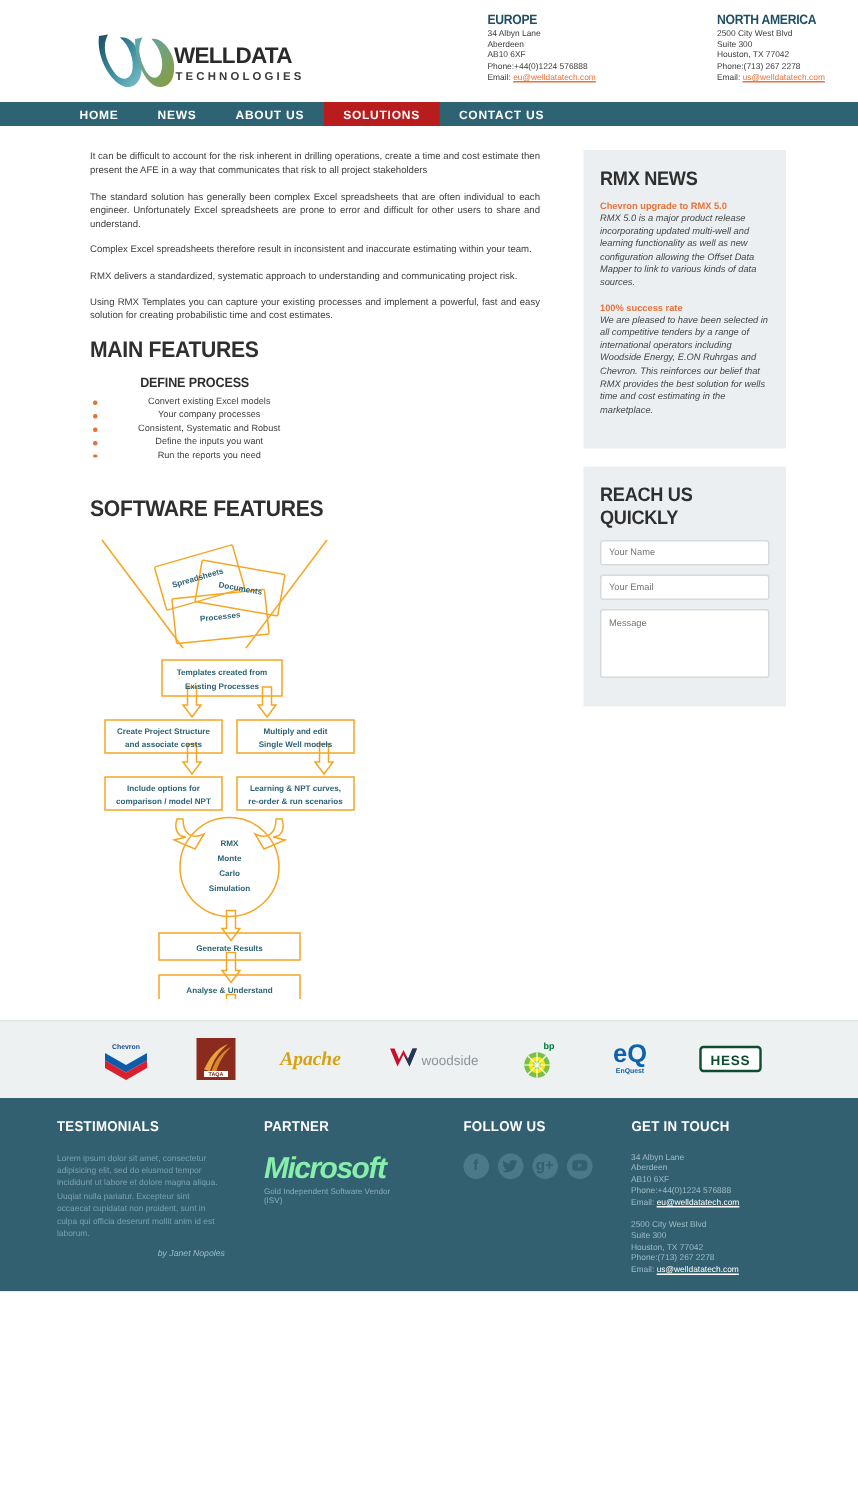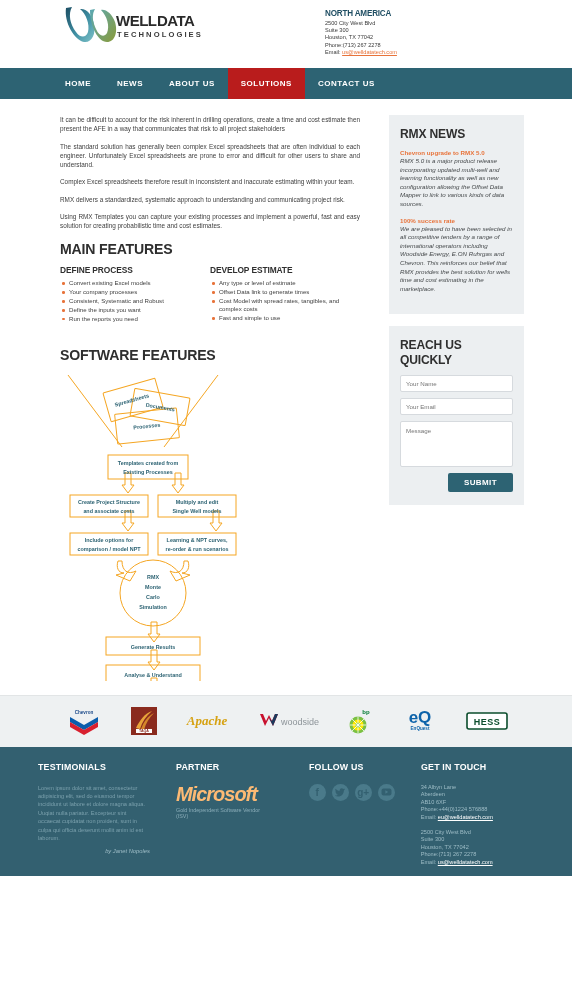"EUROPE" div.contact-col { html: none -> <div> <div>EUROPE</div> <div>34 Albyn Lane</div> <div>Aberdeen</div> <div>AB10 6XF</div> <div>Phone:+44(0)1224 576888</div> <div><span>Email:</span> <a>eu@welldatatech.com</a></div> </div> }
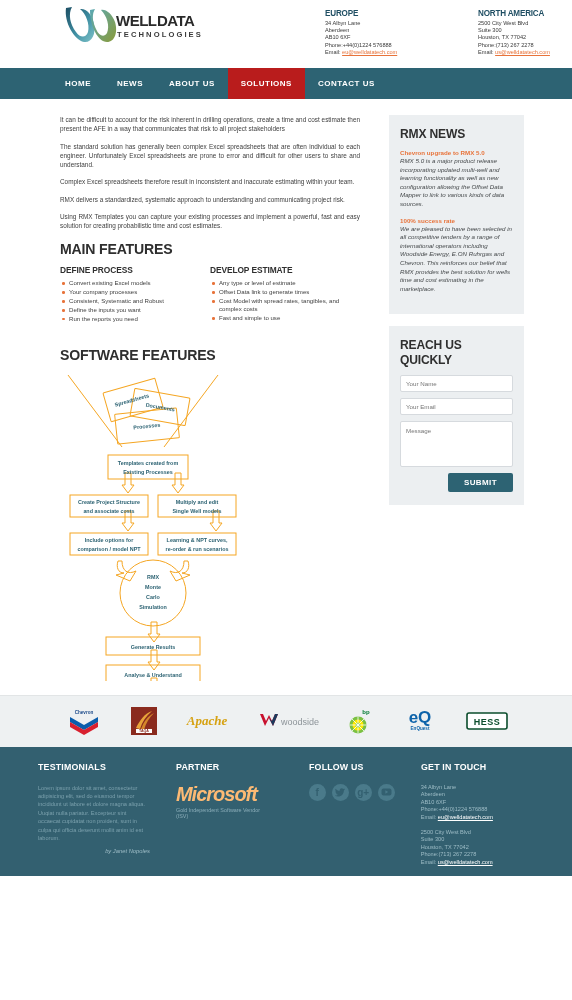"WELL" .logo-wrap { top: 0 -> 16px }
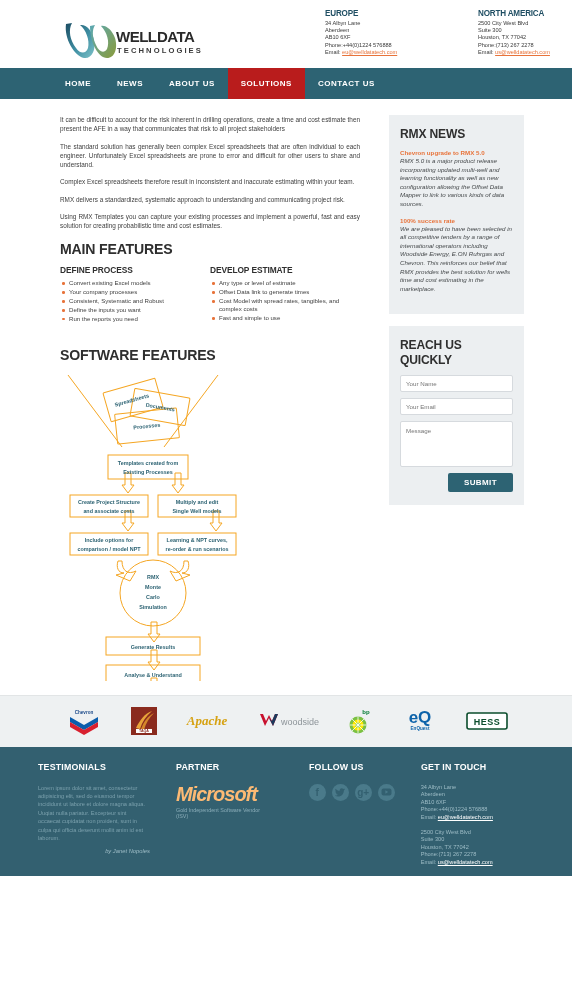"HOME" .nav { height: 31px -> 16px; padding-left: 52px -> 40px }
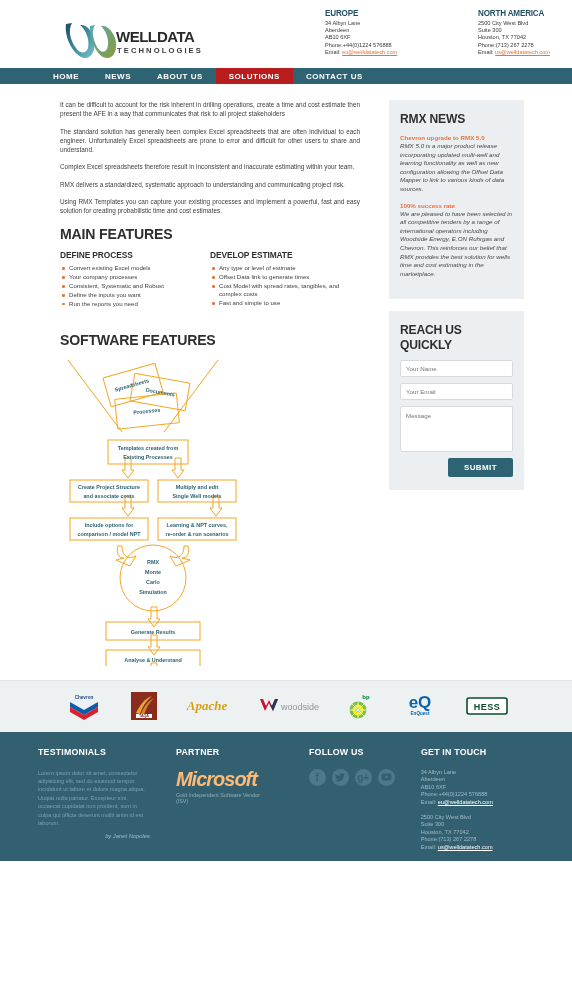"DEFINE PROCESS" .feature-block { text-align: none -> center }
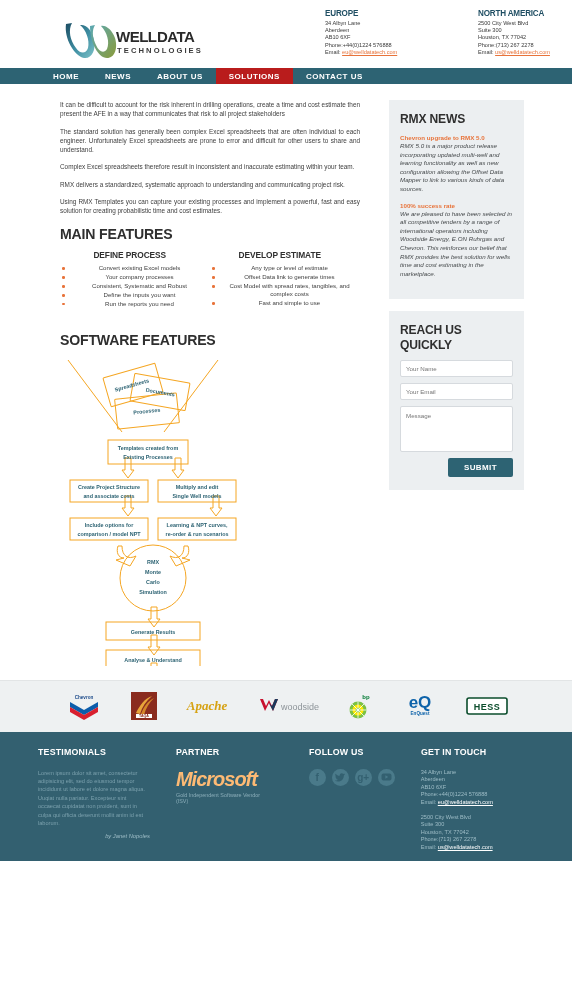"DEVELOP ESTIMATE" div.feature-block { html: <div> <div>DEVELOP ESTIMATE</div> <ul> <li>Any type or level of estimate</li> <li>Offset Data link to generate times</li> <li>Cost Model with spread rates, tangibles, and complex costs</li> <li>Fast and simple to use</li> </ul> </div> -> none }
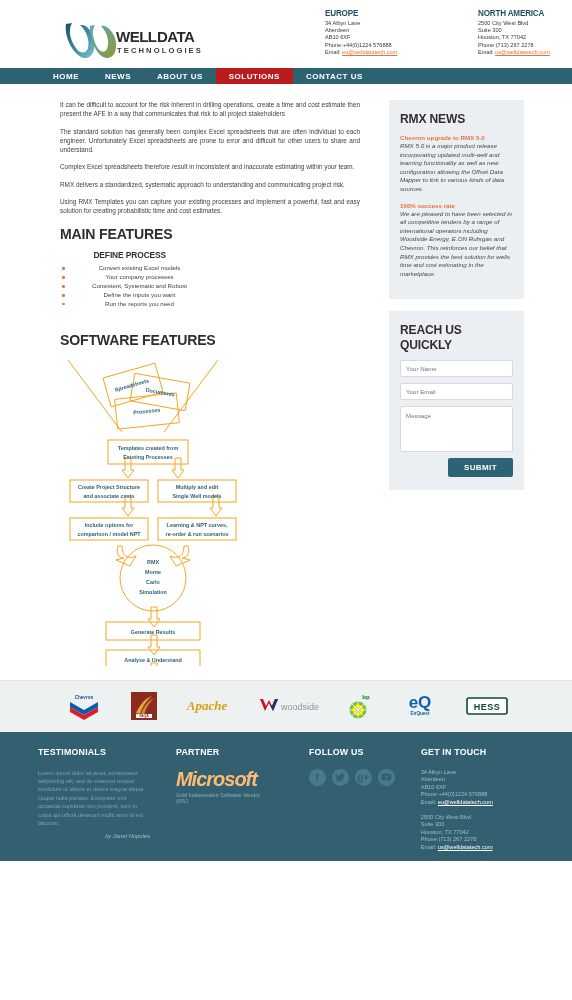"SUBMIT" div.submit-row { html: <div> <button>SUBMIT</button> </div> -> none }
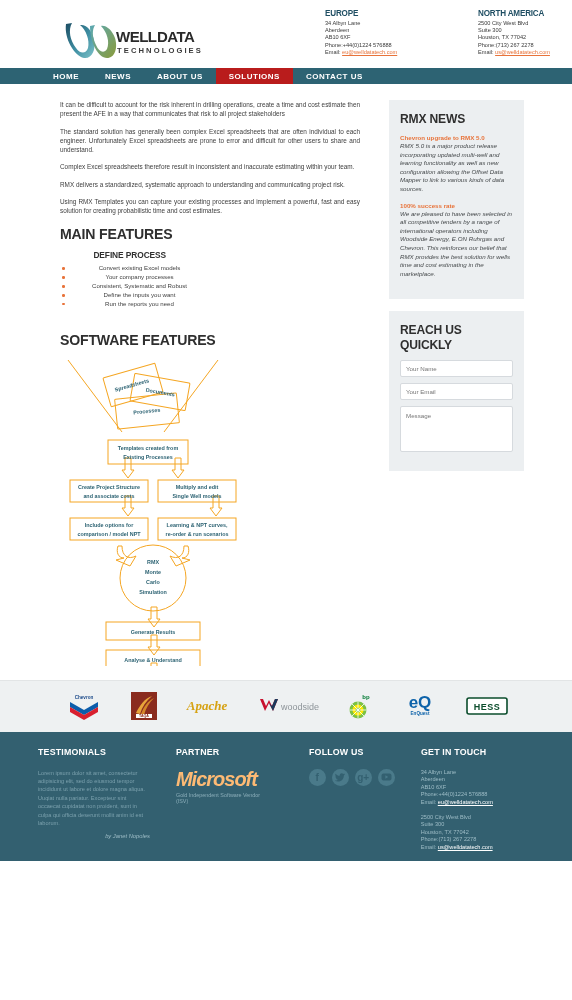"Microsoft" .ms-word { color: #fdba74 -> #86efac }
